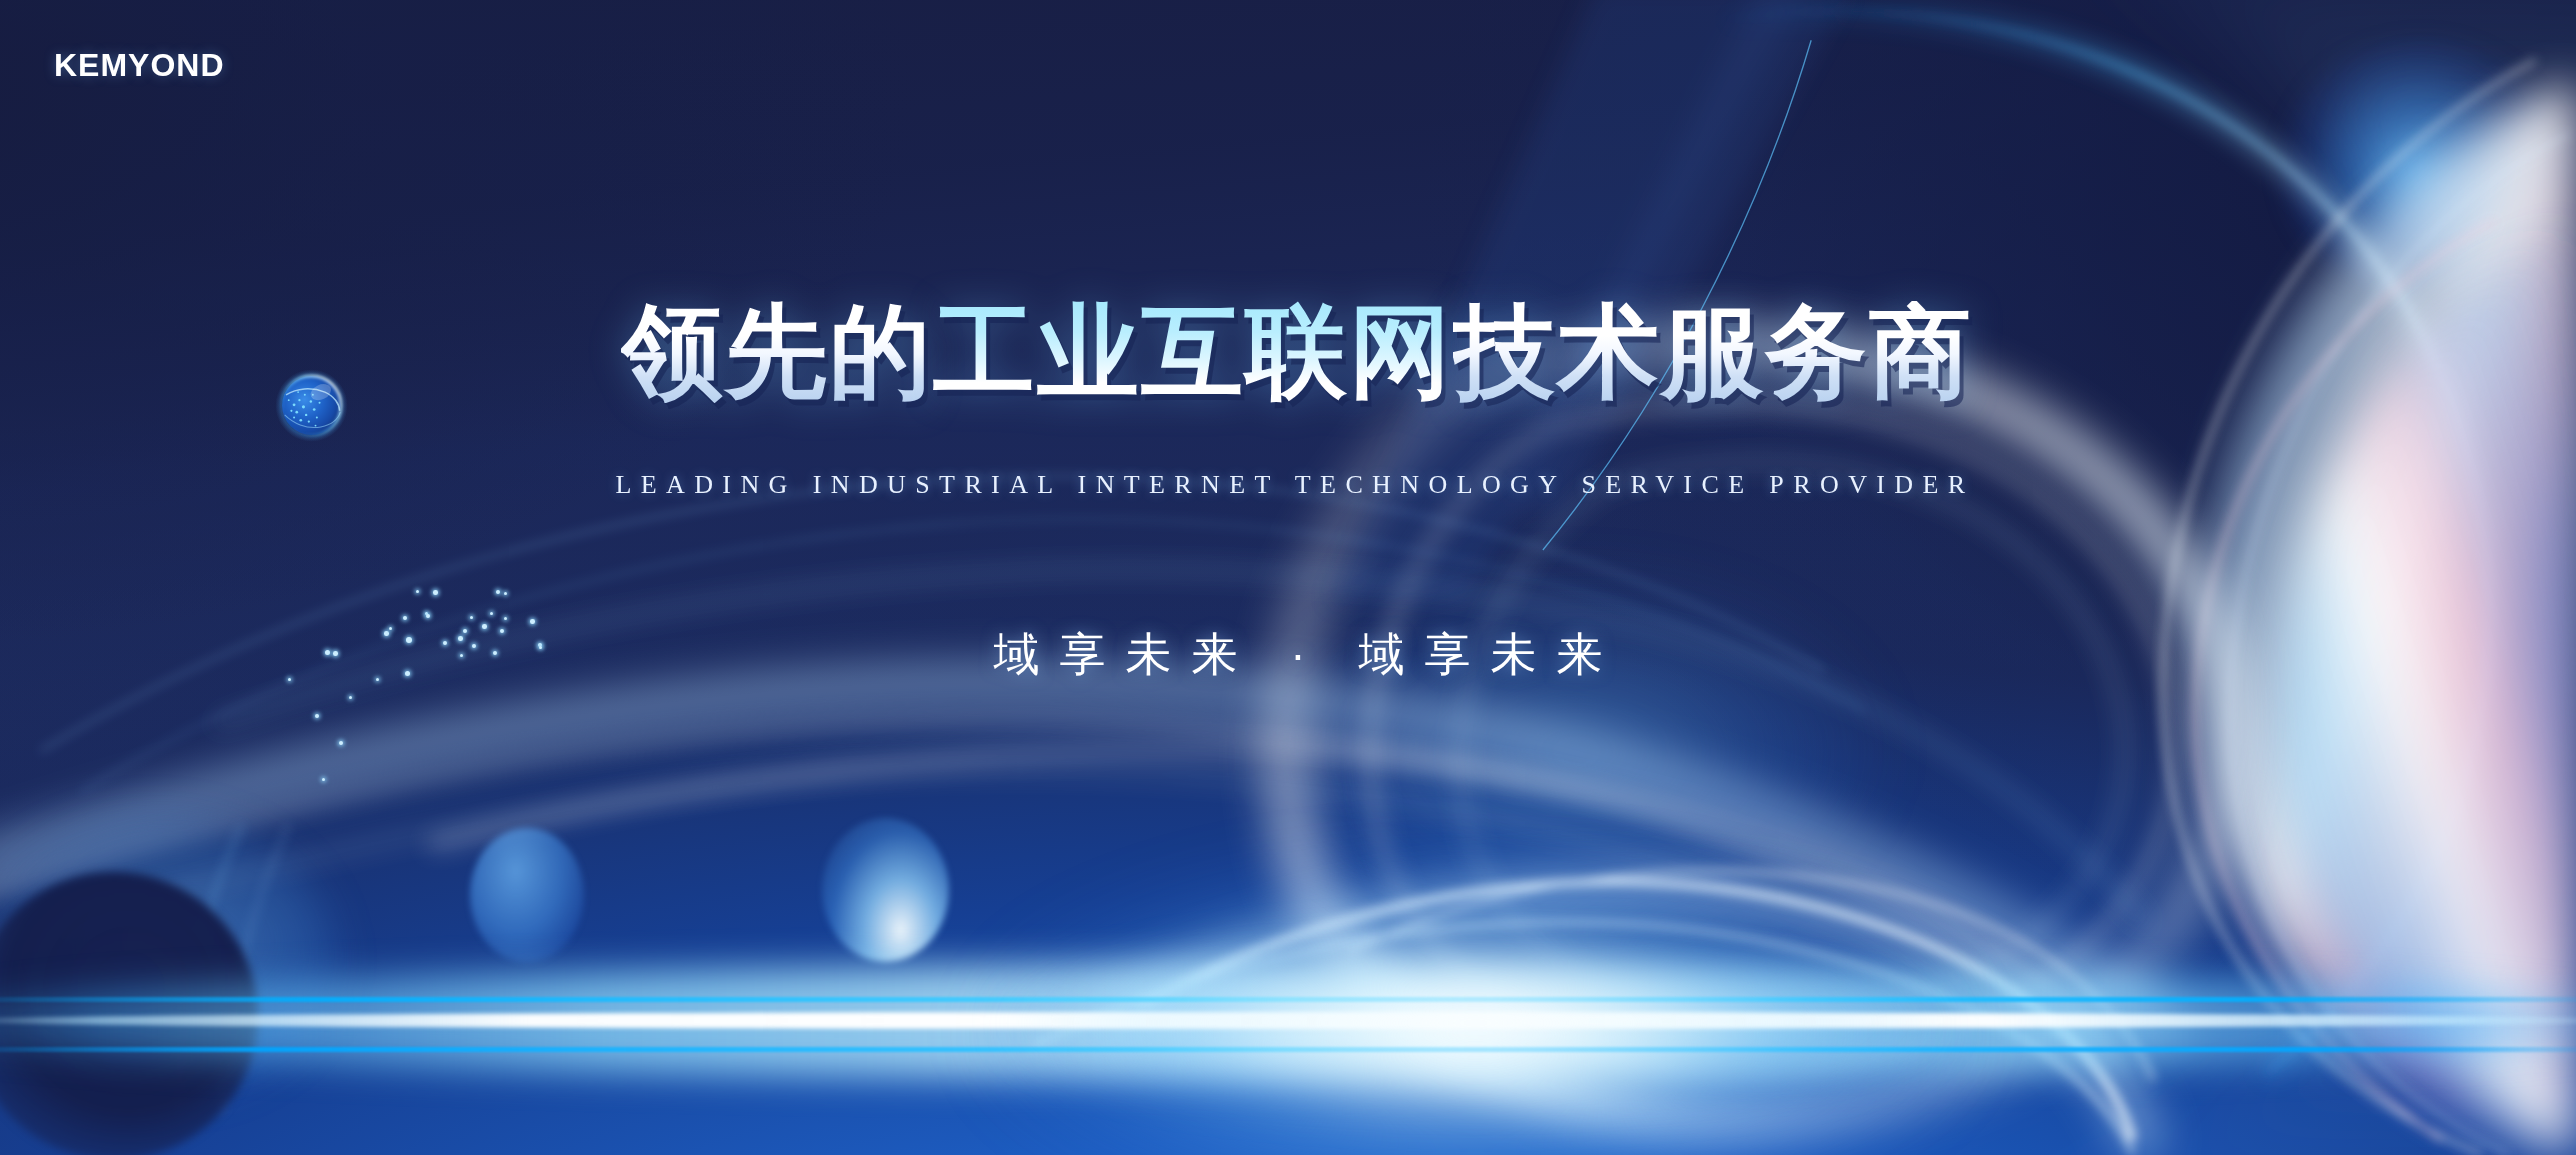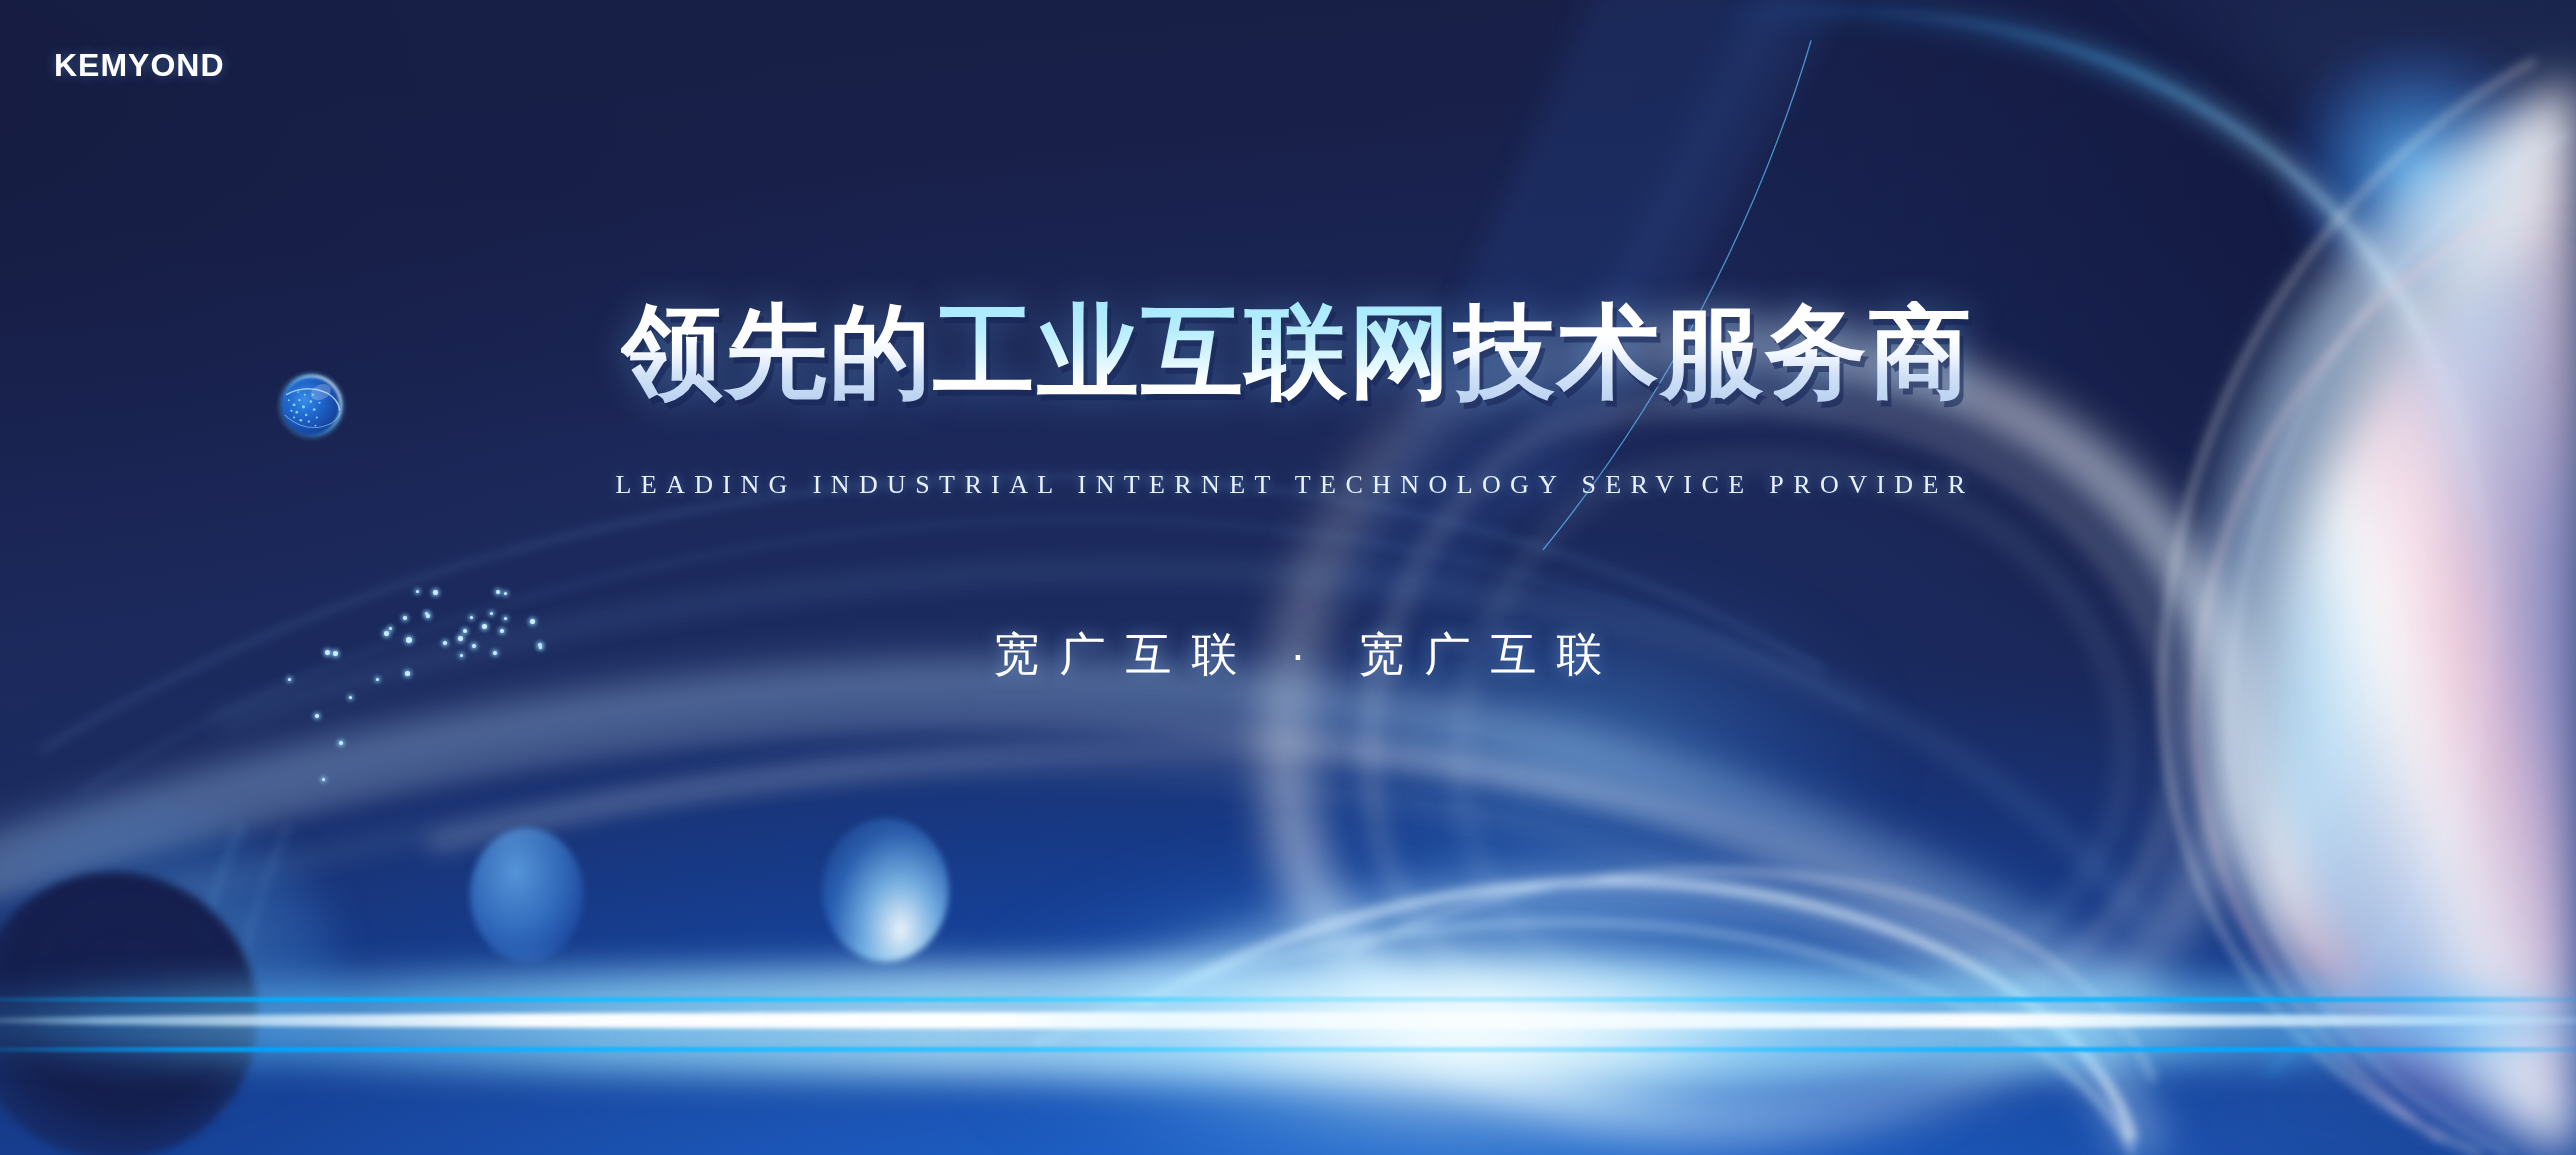"宽广互联 · 宽广互联" div.tagline { text: 宽广互联 · 宽广互联 -> 域享未来 · 域享未来 }
